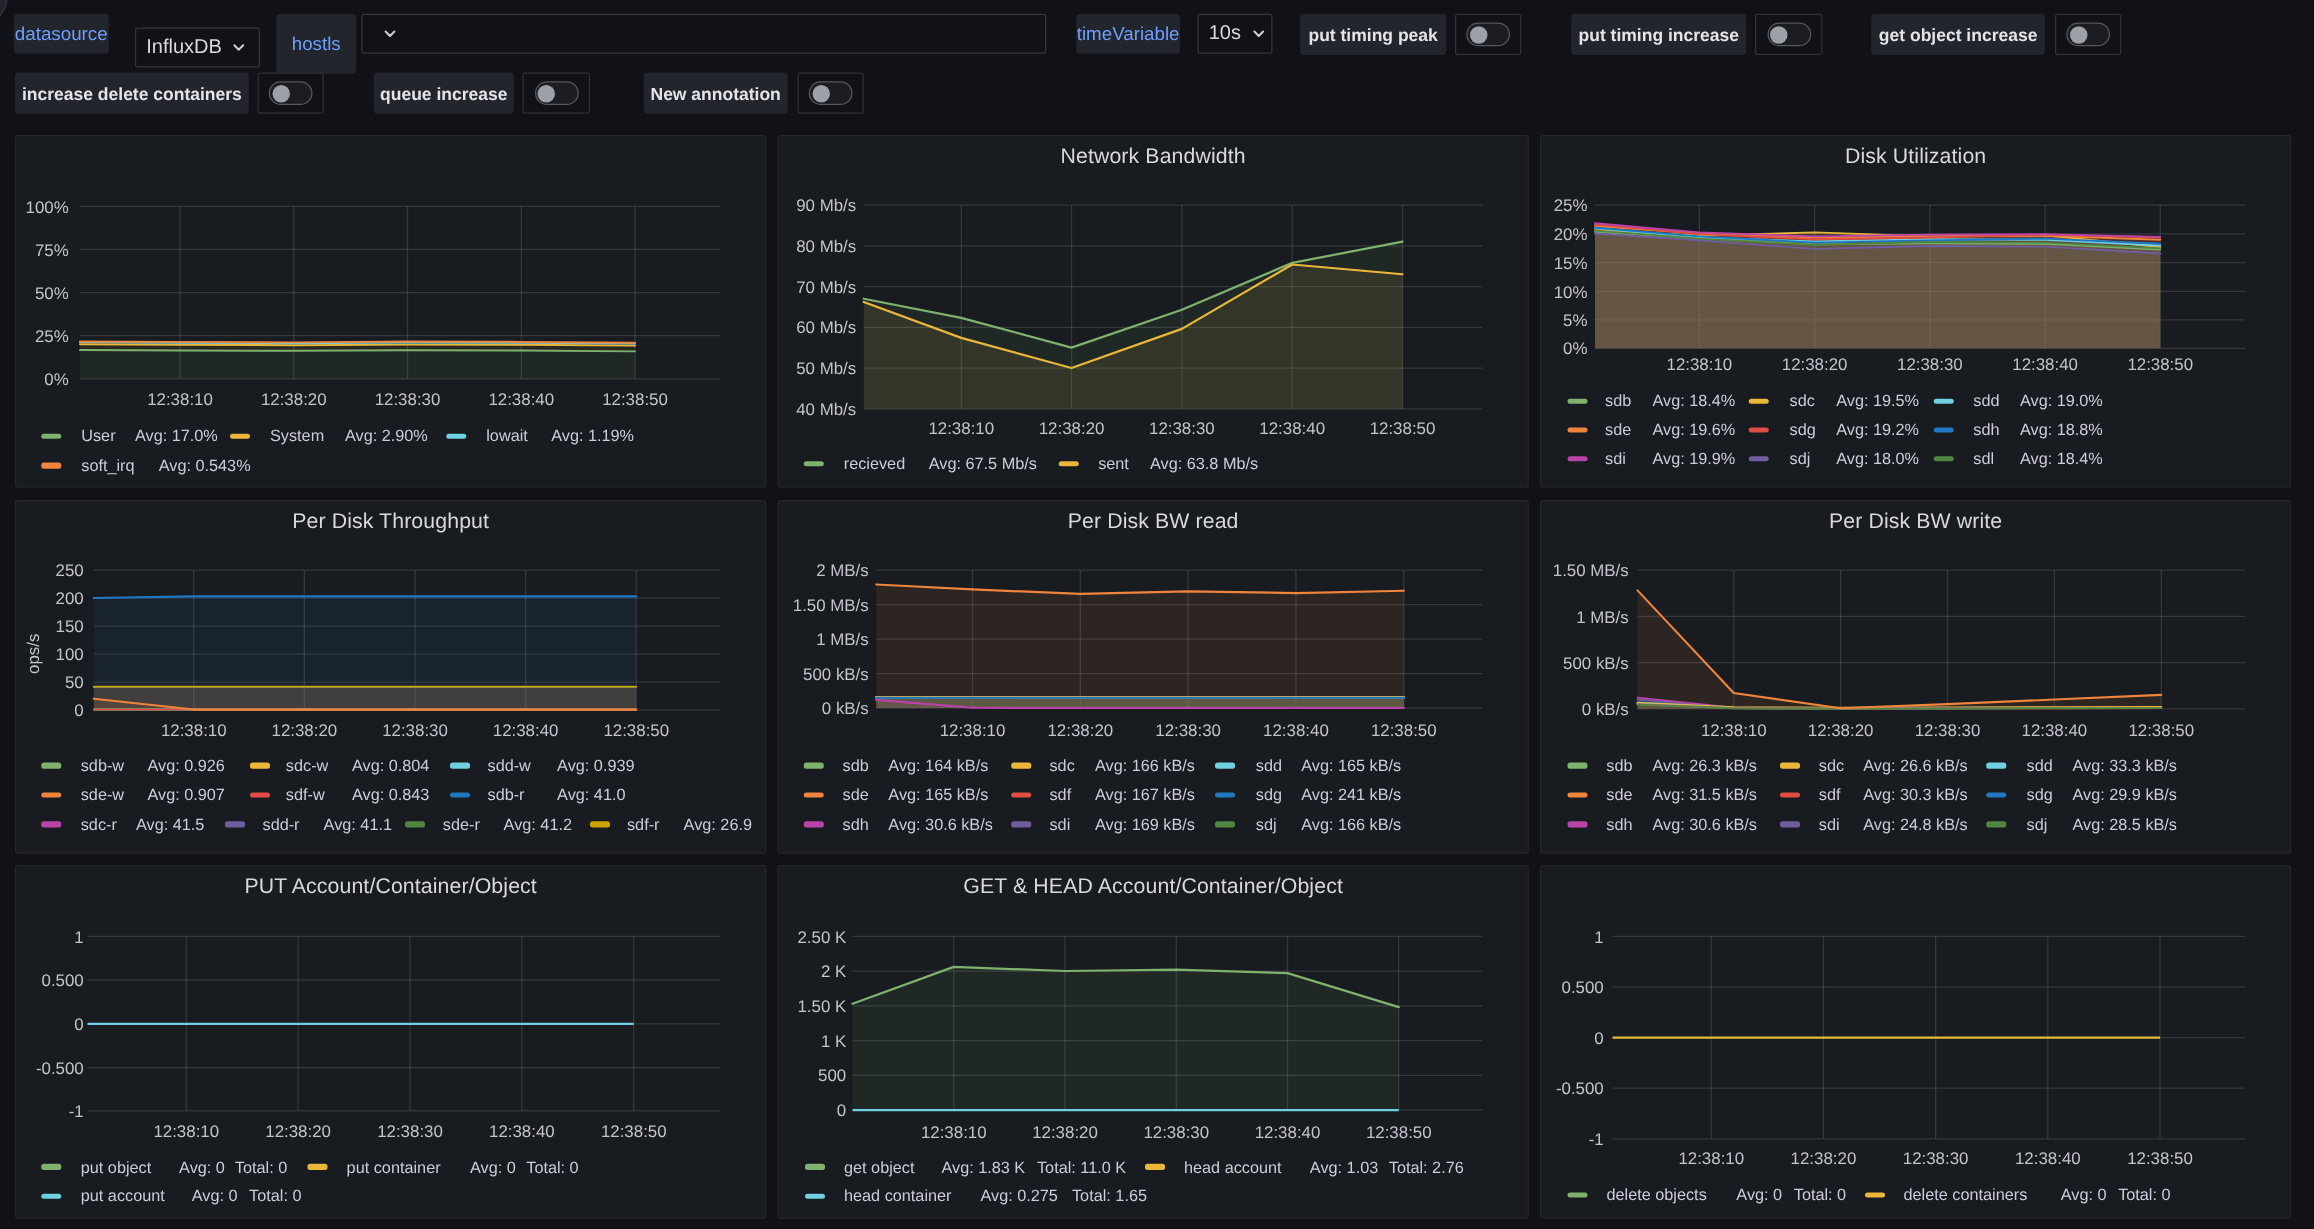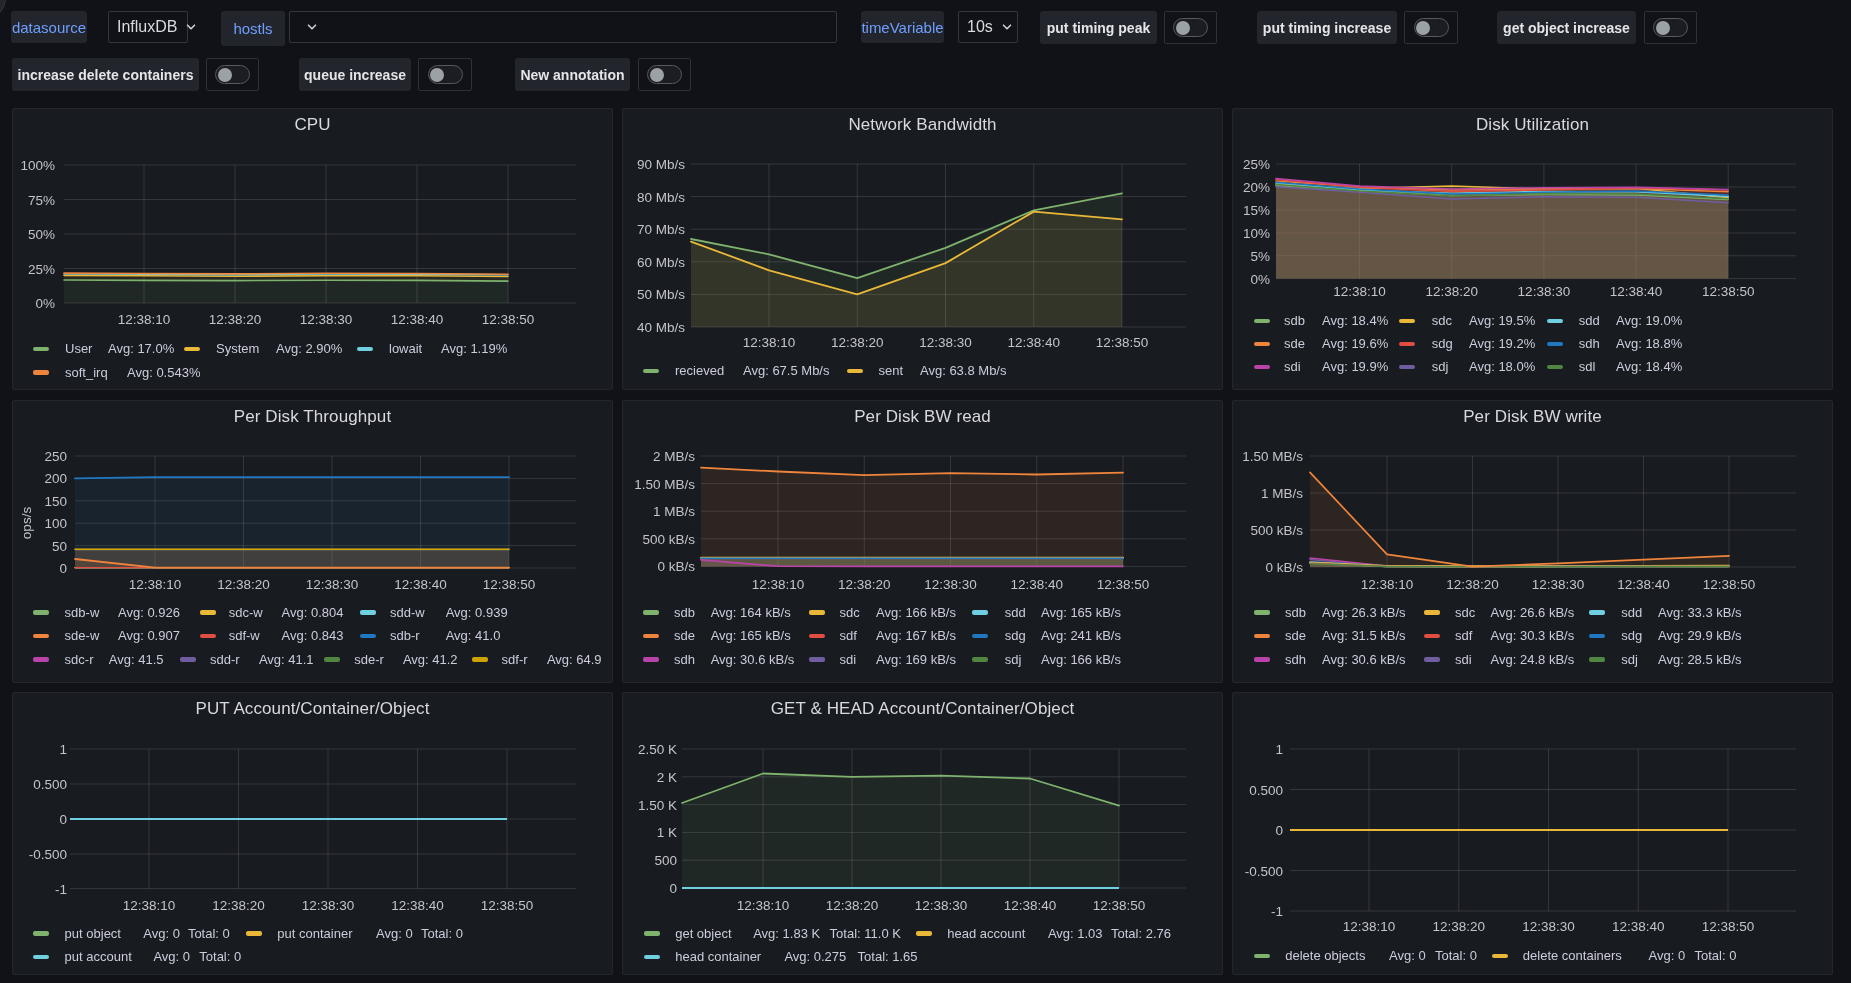"InfluxDB" div.sel { top: 11px -> 22px; width: 80px -> 100px }
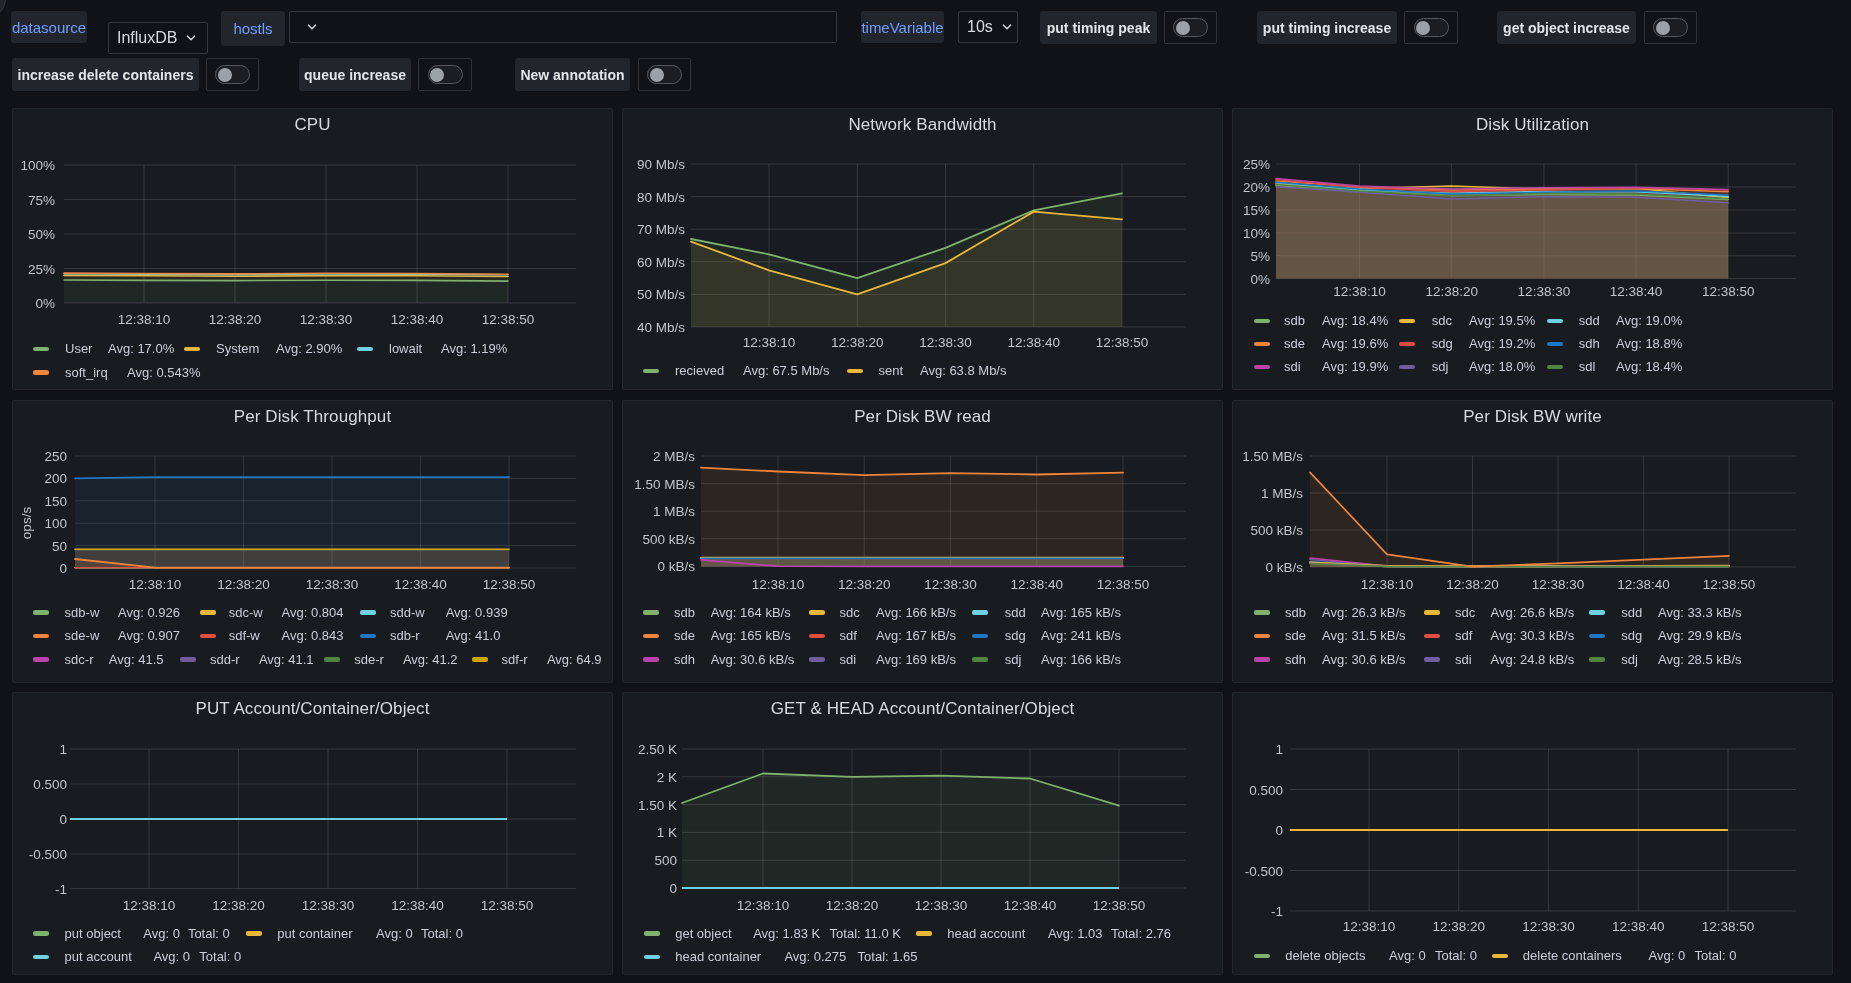"hostls" div.bluepill { height: 35px -> 48px }
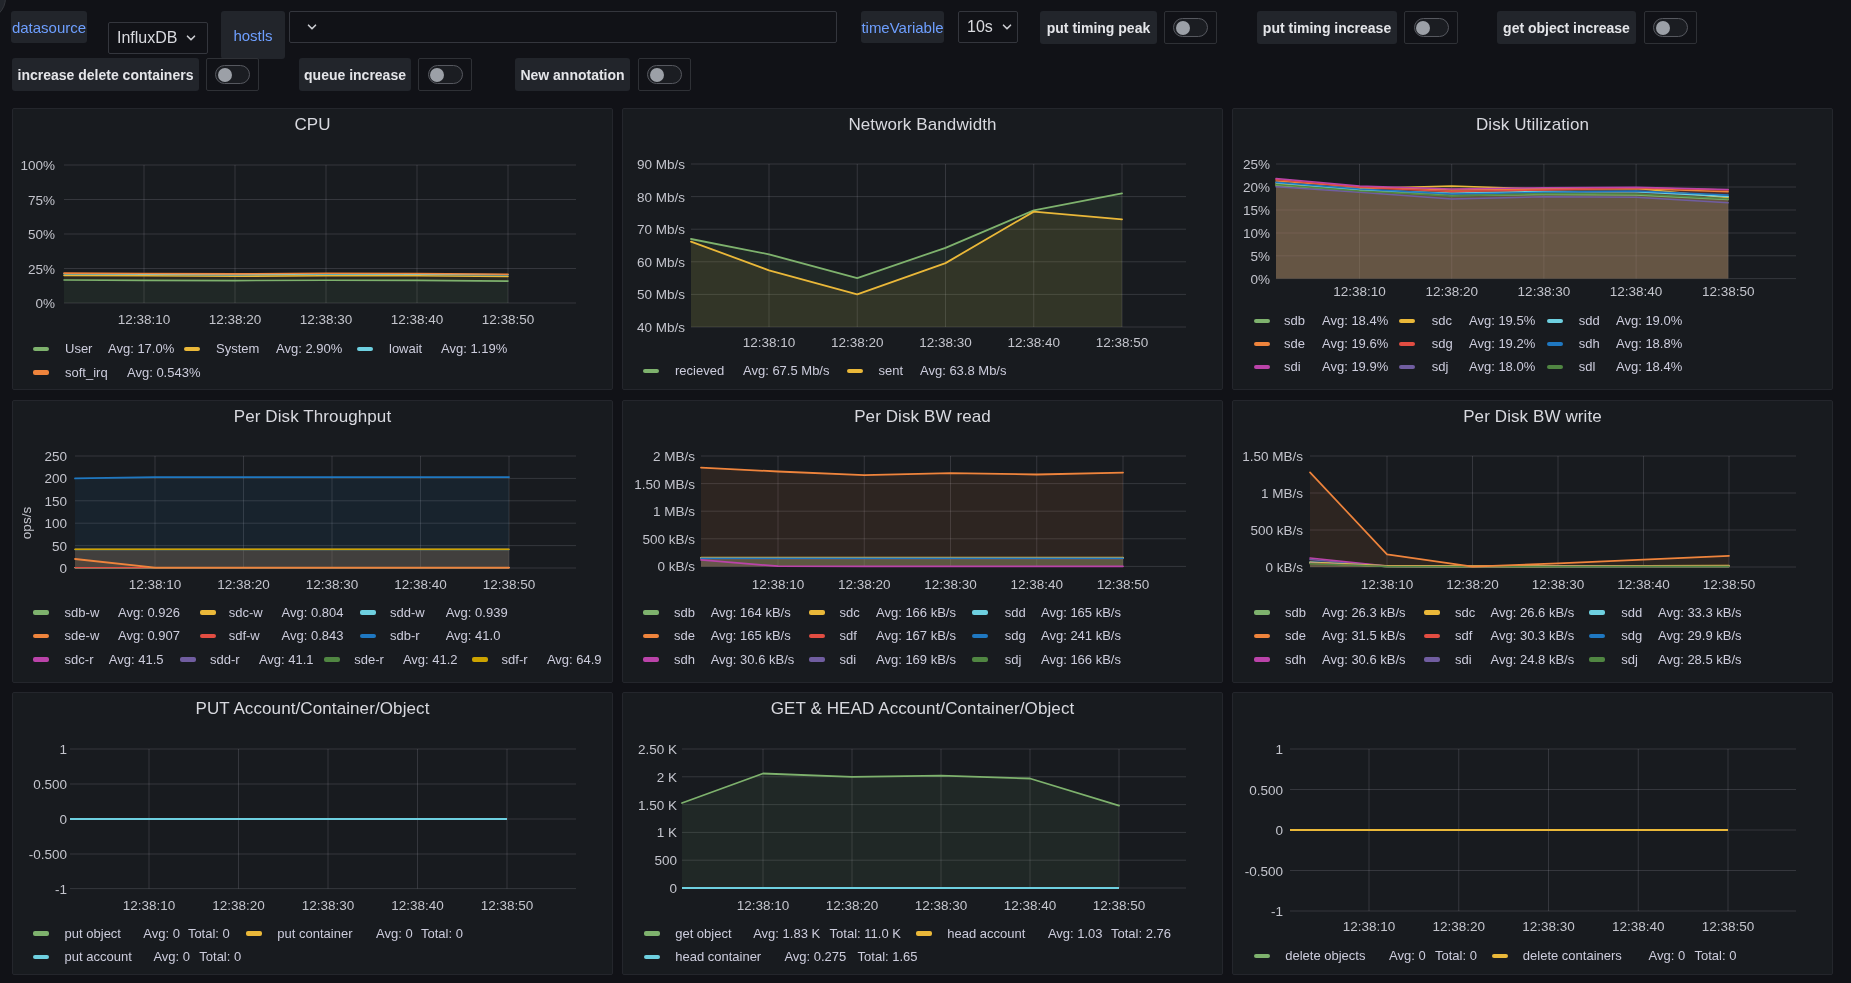"CPU" div.ptitle { html: <div>CPU</div> -> none }
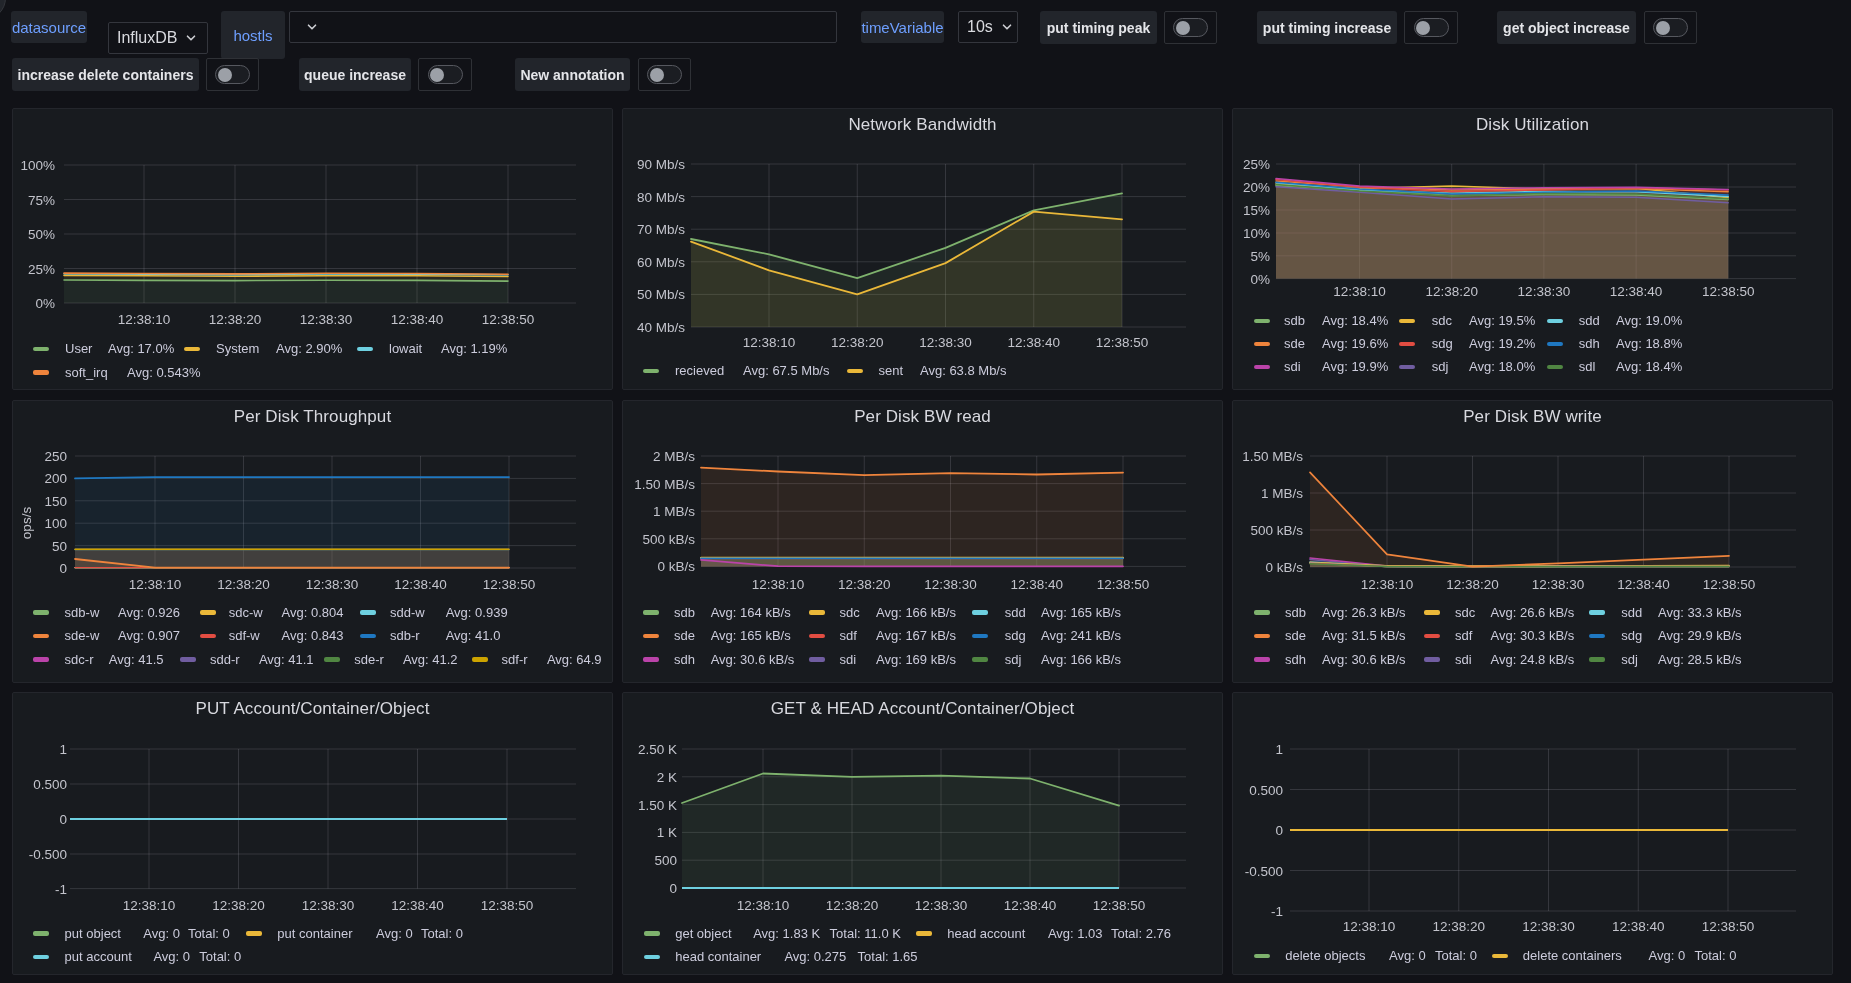"Avg: 64.9" span.lt { text: 64.9 -> 26.9 }
